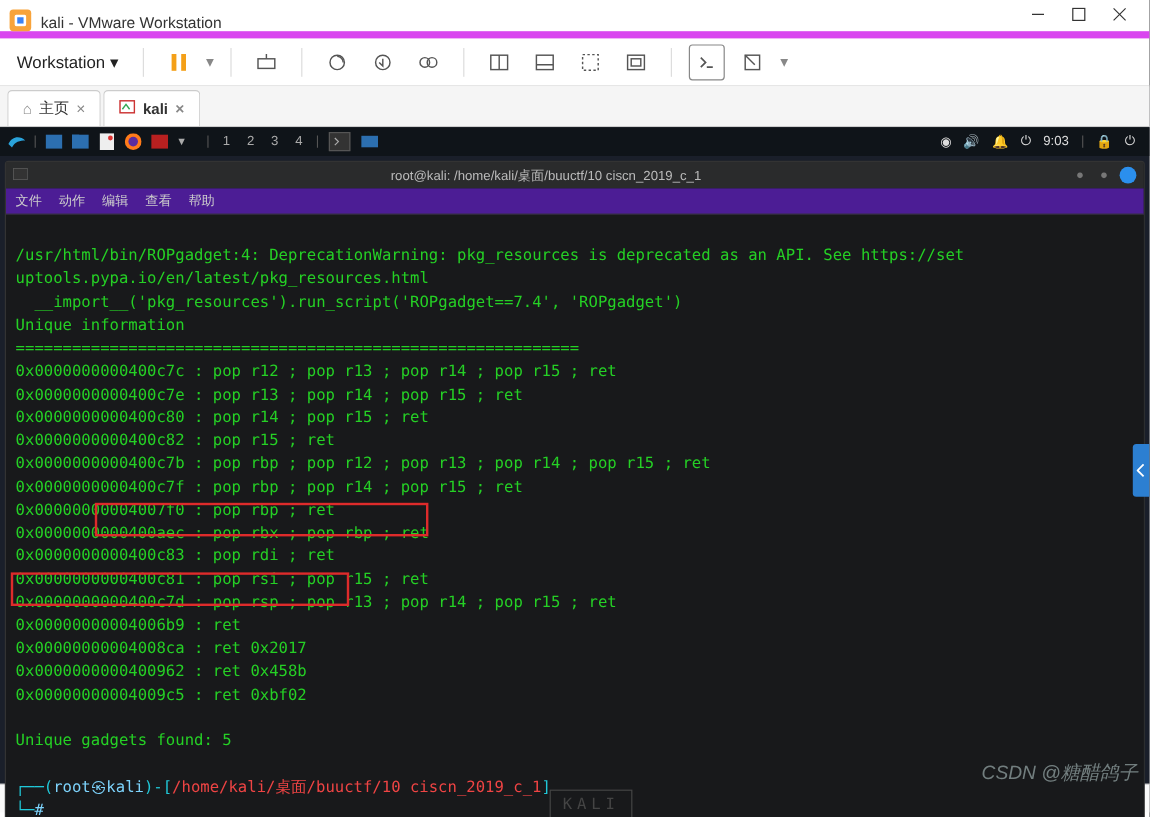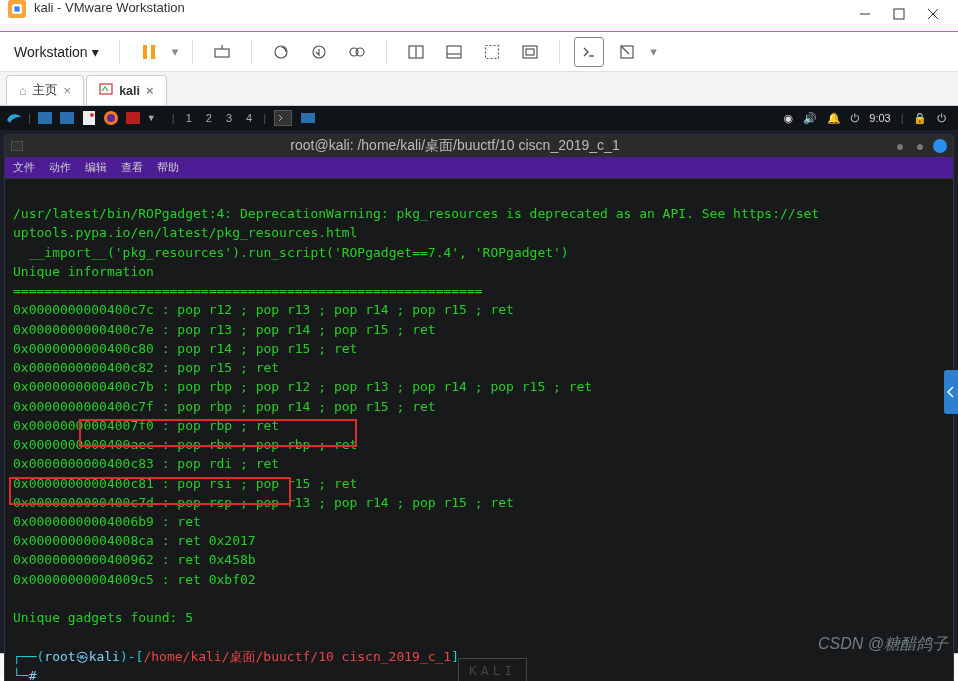"kali - VMware Workstation" .title-bar { align-items: flex-start -> flex-end; border-bottom: 1px solid #d946ef -> 6px solid #d946ef }
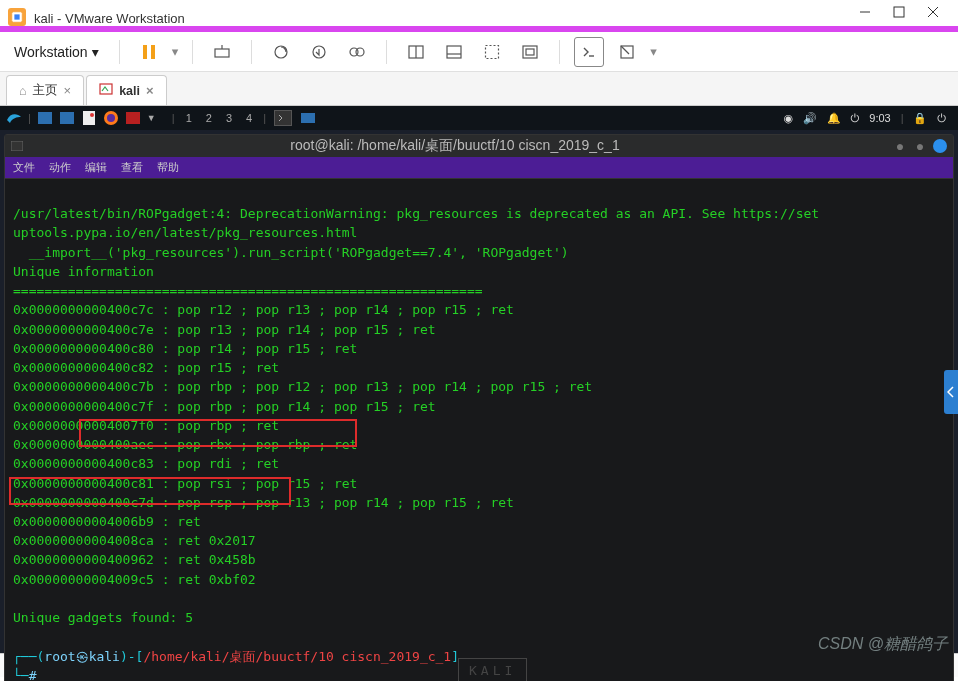"root@kali: /home/kali/桌面/buuctf/10" .term-title { font-size: 14px -> 11px }
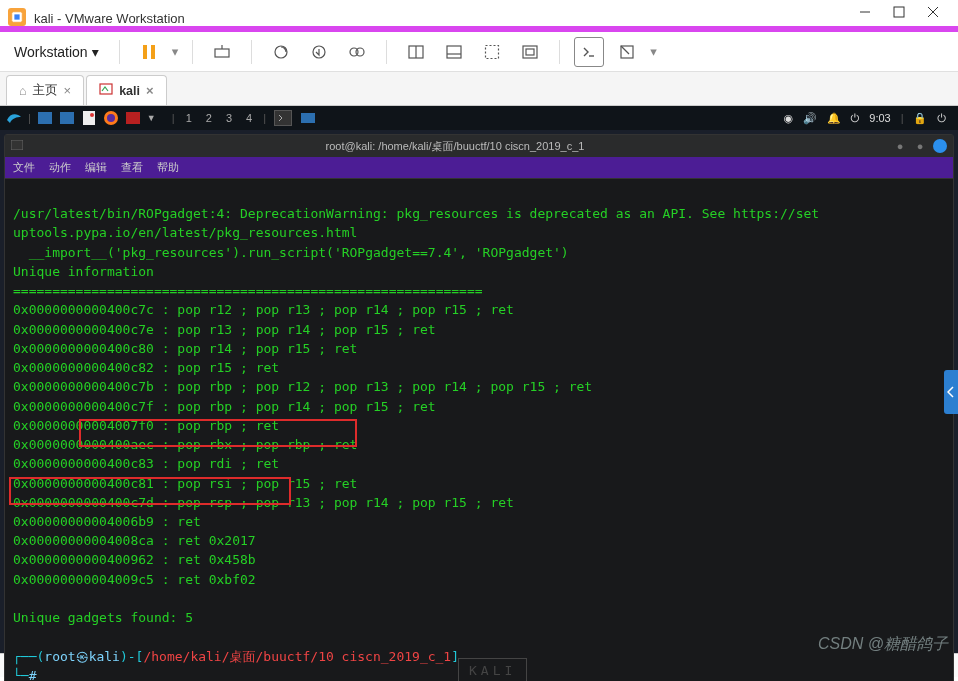"/usr/latest/bin/ROPgadget:4:" span { text: /usr/latest/bin/ROPgadget:4 -> /usr/html/bin/ROPgadget:4 }
